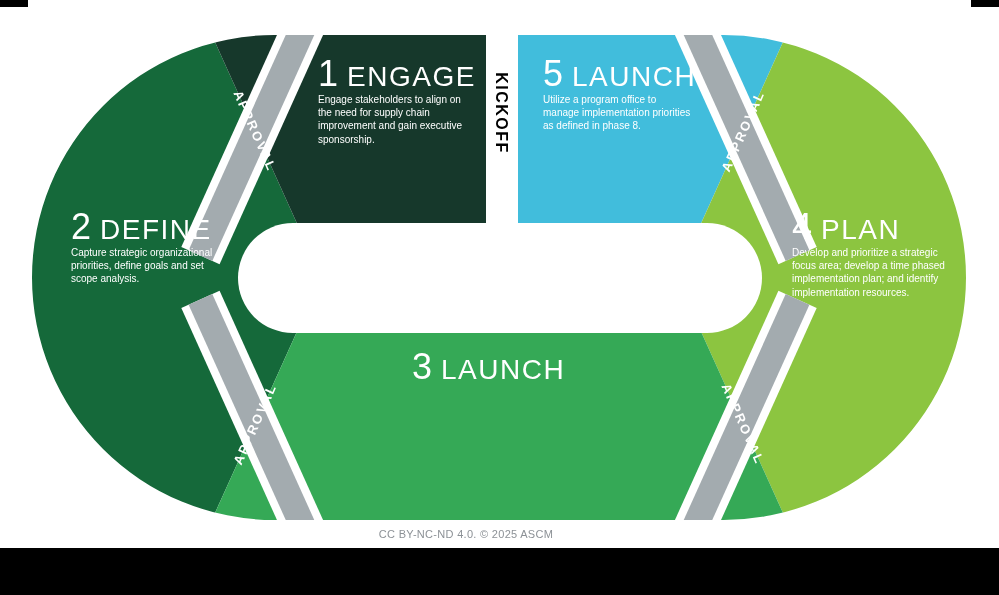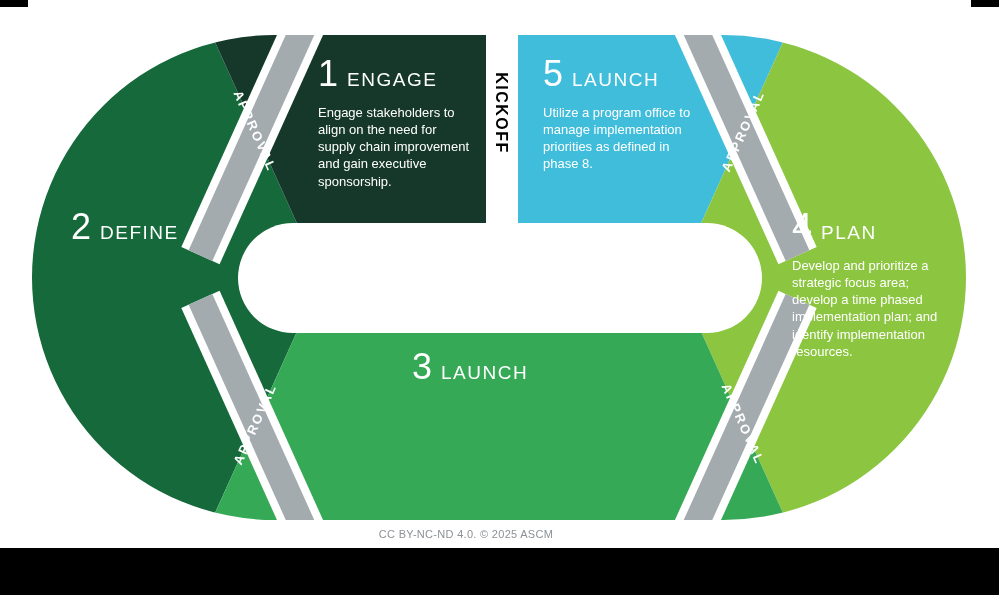"ENGAGE" .phase-title { font-size: 19px -> 28px }
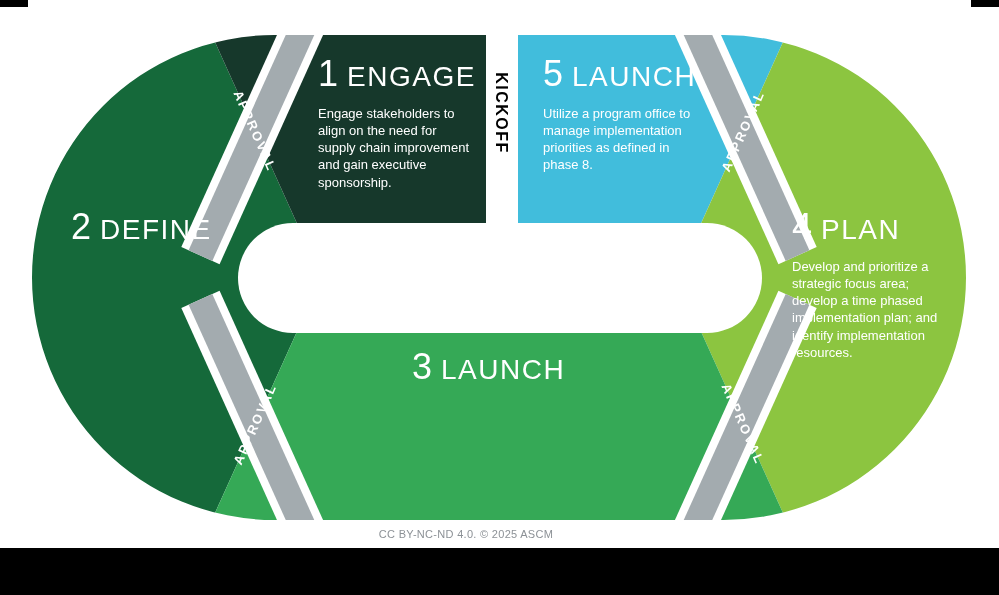"Engage stakeholders to align on" .phase-desc { font-size: 13px -> 10px; margin-top: 12px -> 0 }
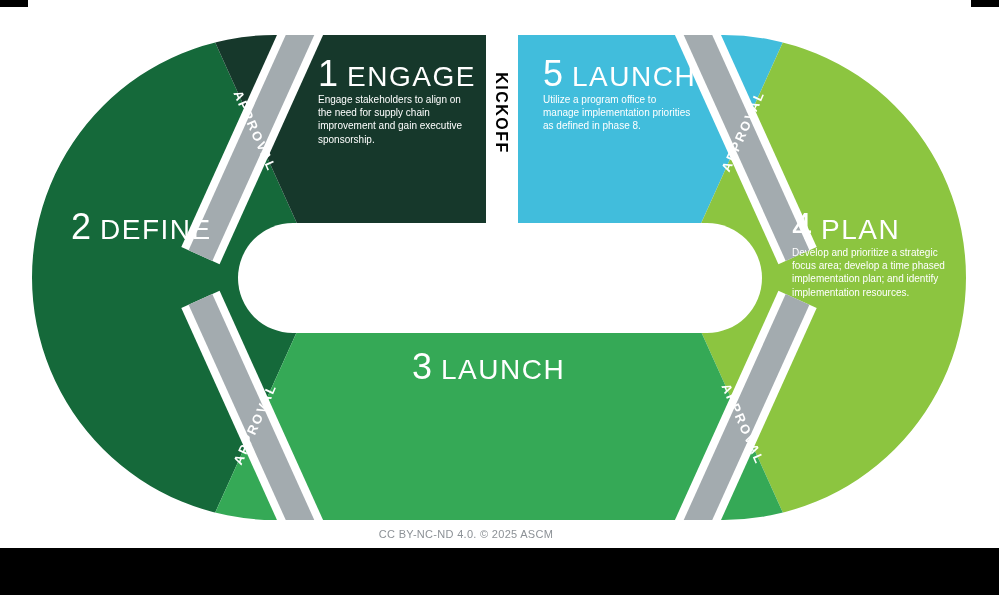"Capture strategic organizational" p.phase-desc { html: none -> <p>Capture strategic organizational priorities, define goals and set scope analysis.</p> }
